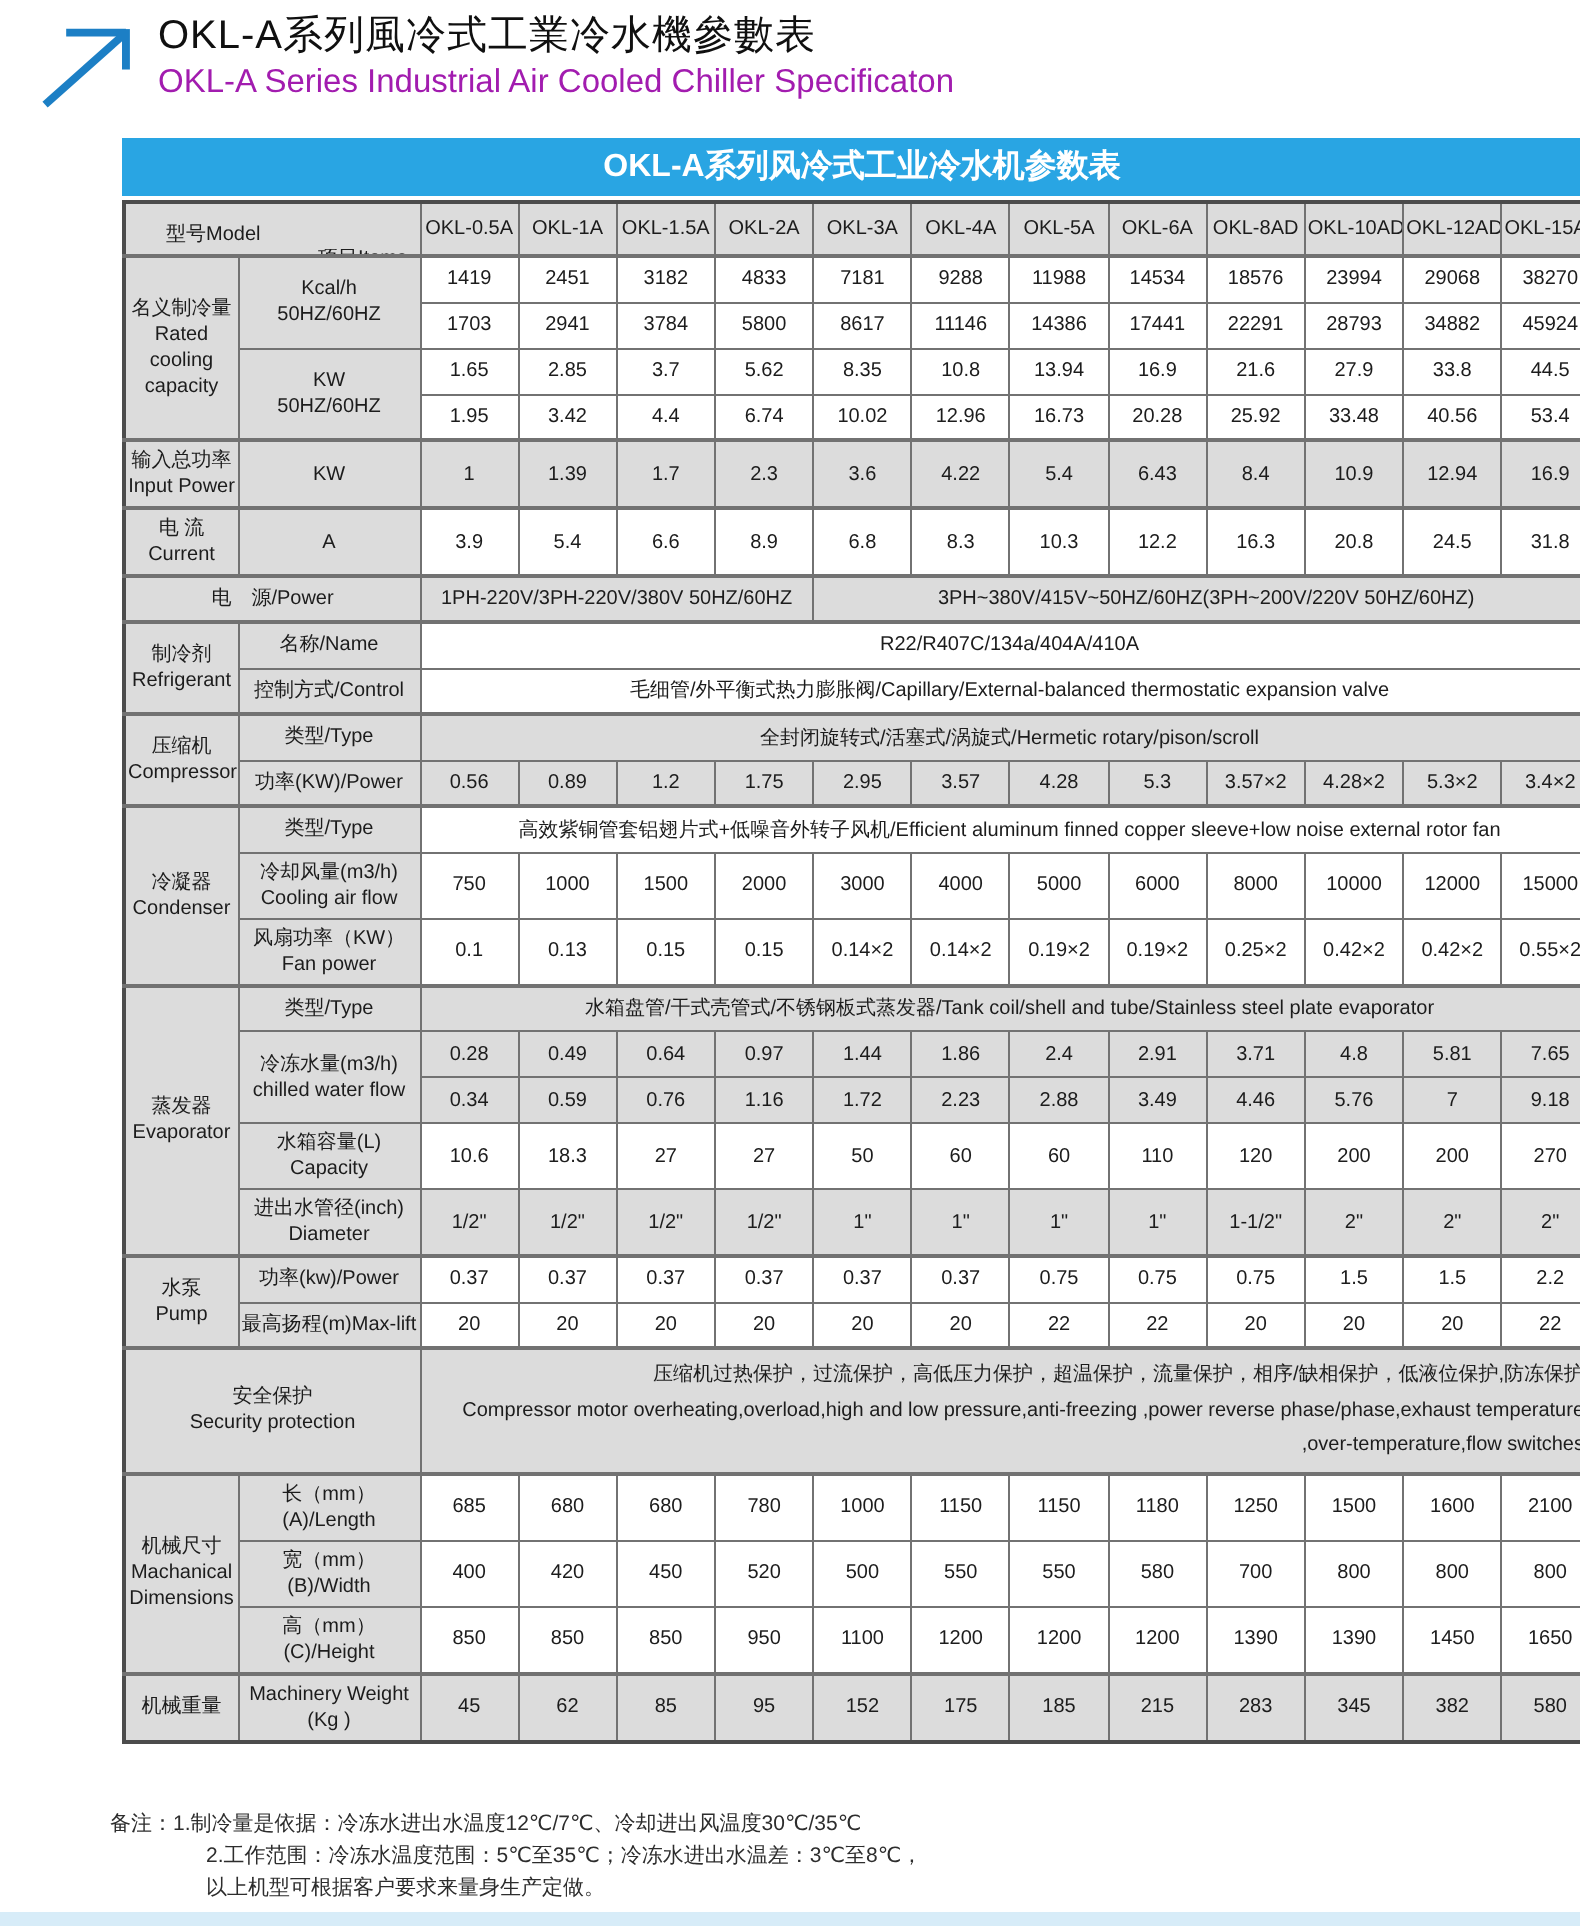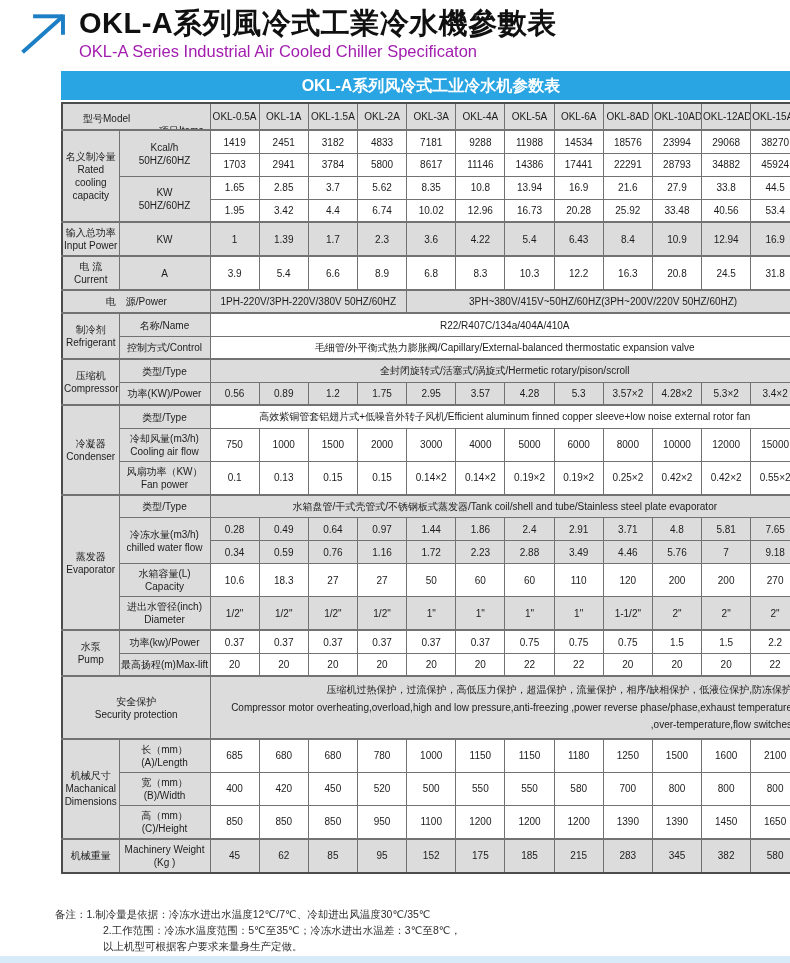"OKL-A系列風冷式工業冷水機參數表" .title-cn { font-size: 29px -> 20px; font-weight: 700 -> 400 }
